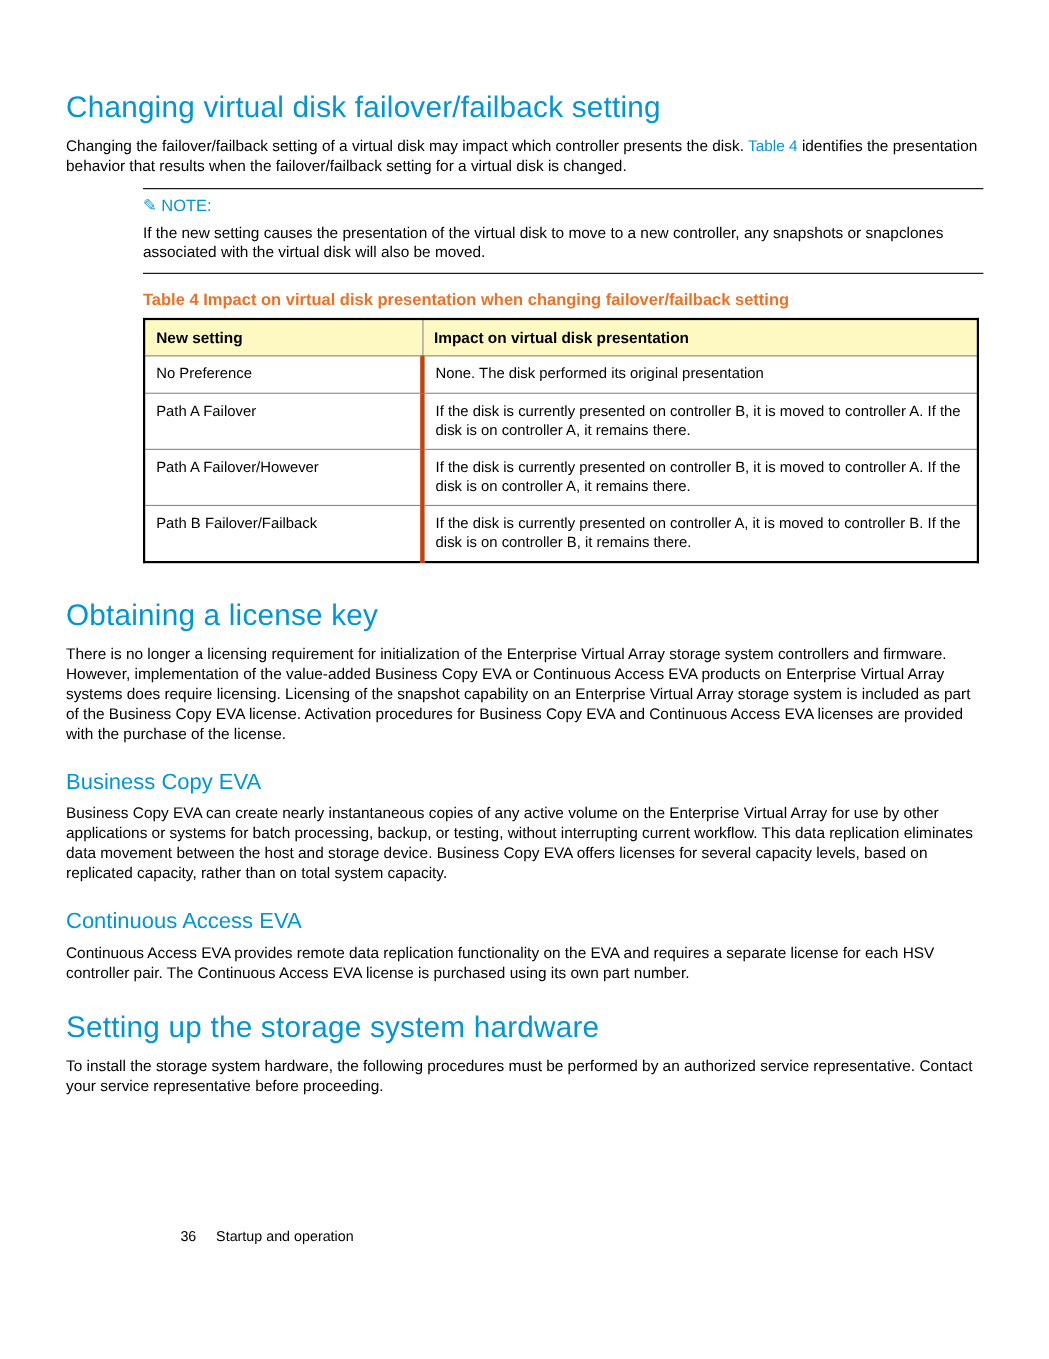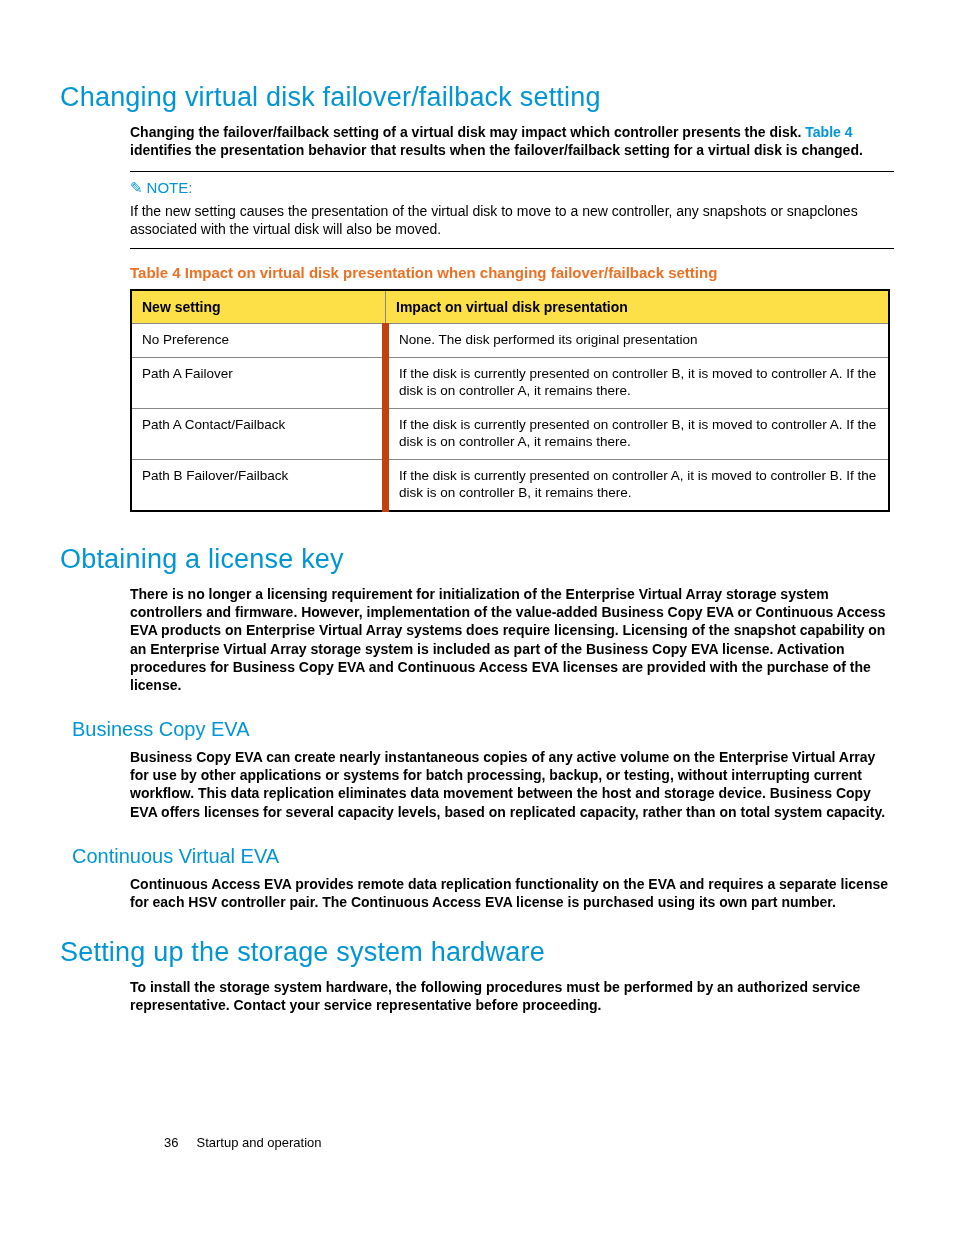"Changing the failover/failback setting" .body-indent { font-weight: bold -> none; margin-left: 70px -> none }
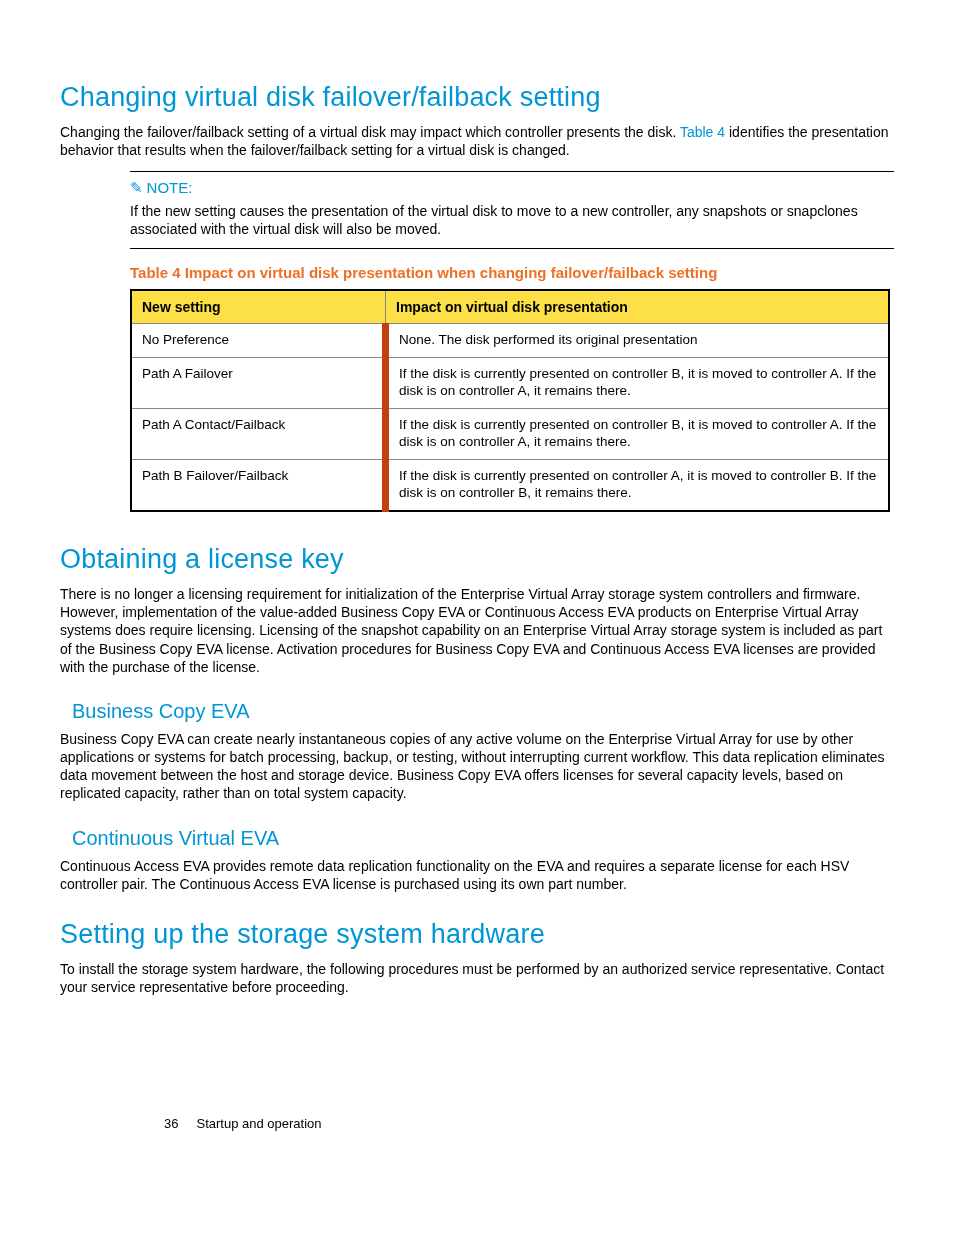"New setting" table.data th { background: #fde047 -> #fef9c3 }
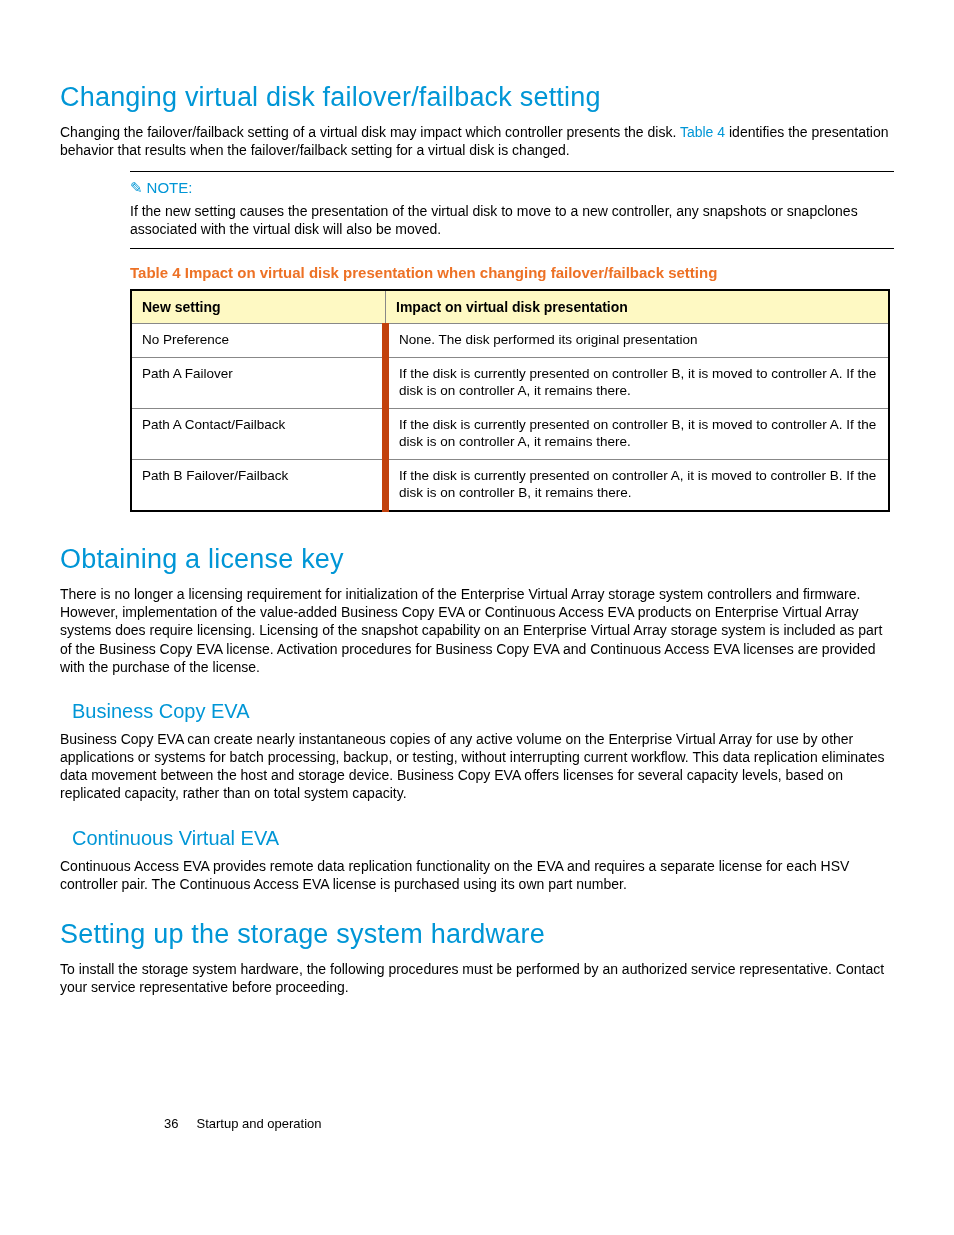"No Preference" table.data td { border-right: 7px solid #c2410c -> 4px solid #c2410c }
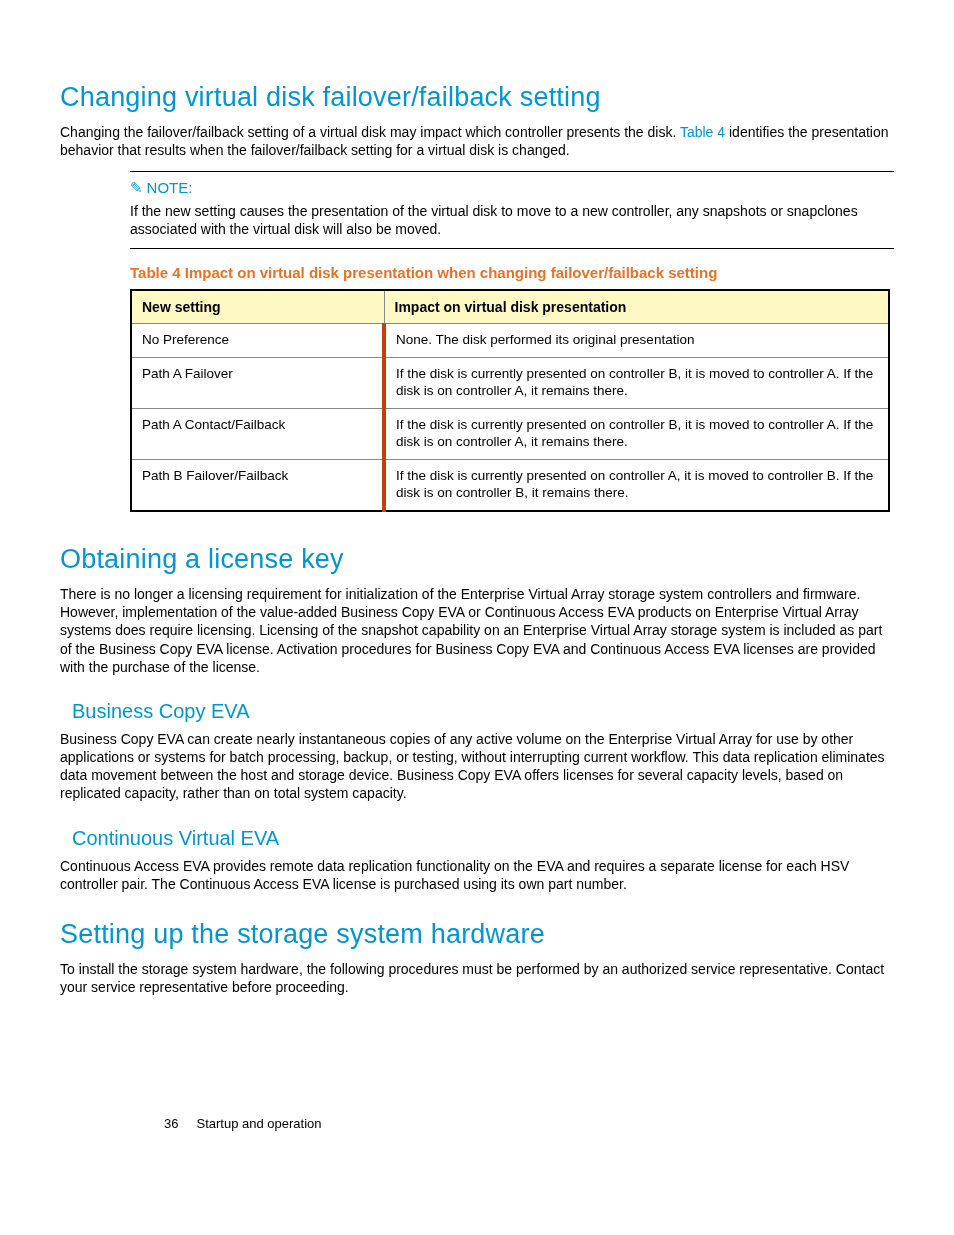"Path A Contact/Failback" td.col0 { text: Contact/Failback -> Failover/However }
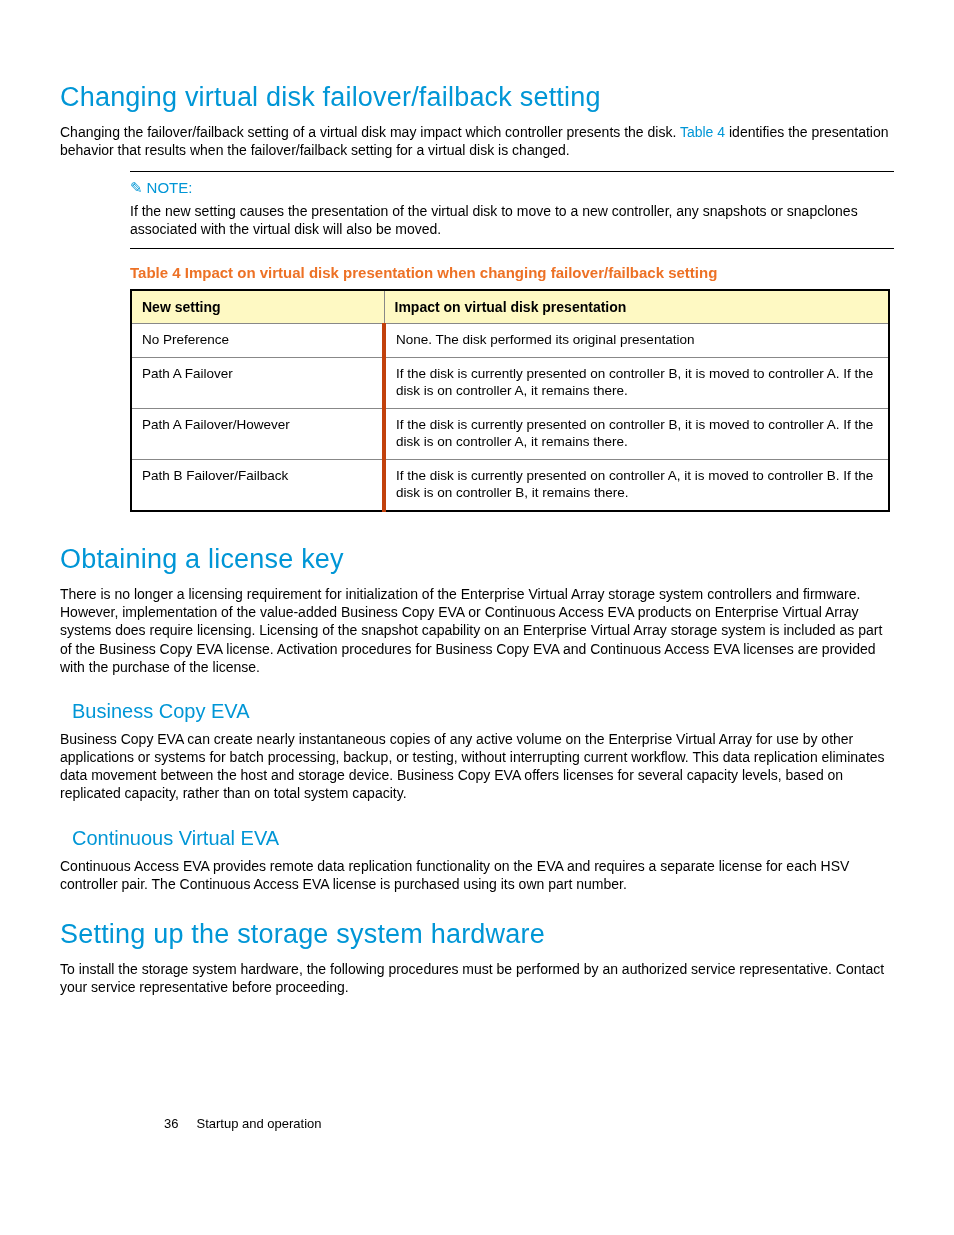"Business Copy EVA" h2.subsection { margin: 22px 0 6px 12px -> 22px 0 6px 0 }
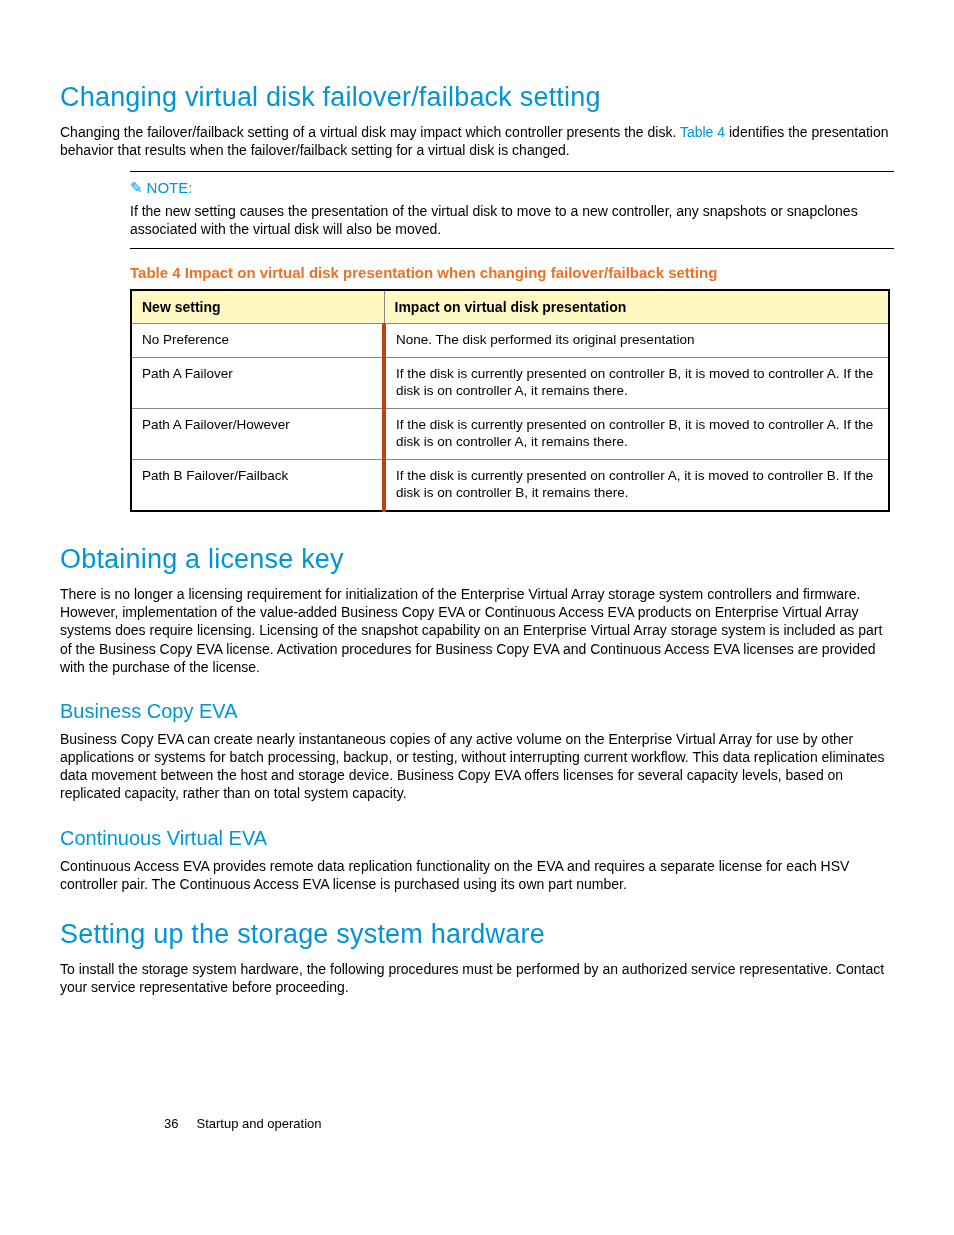"Continuous Virtual EVA" h2.subsection { text: Virtual -> Access }
